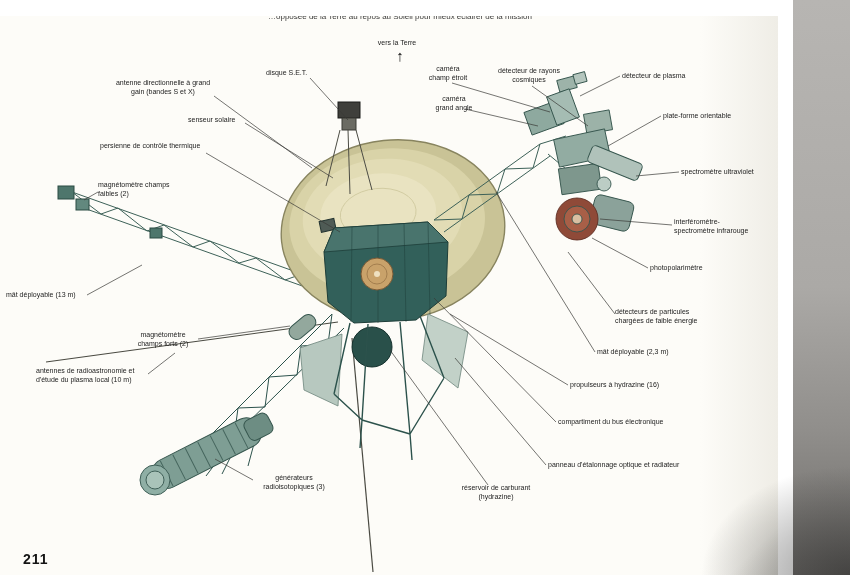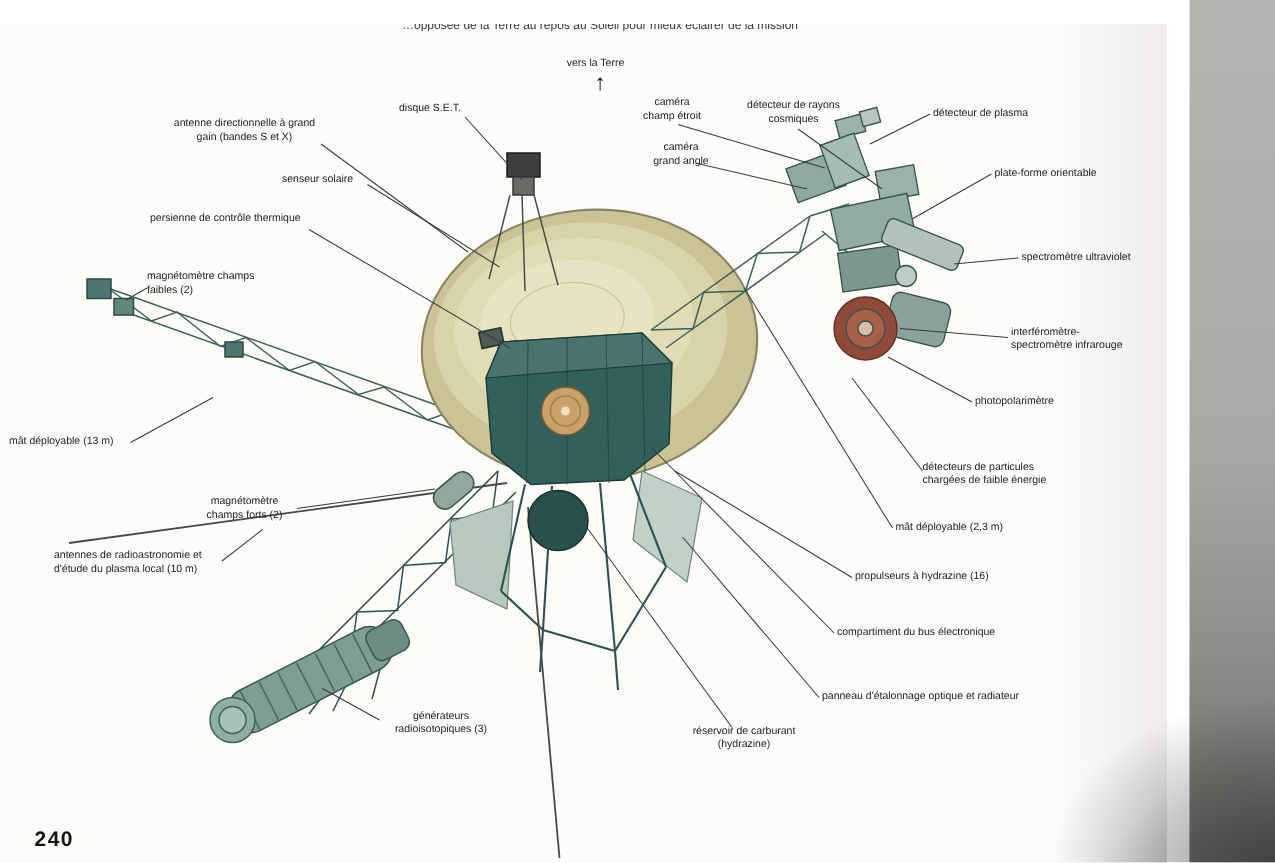"240" div.page-num { text: 240 -> 211 }
